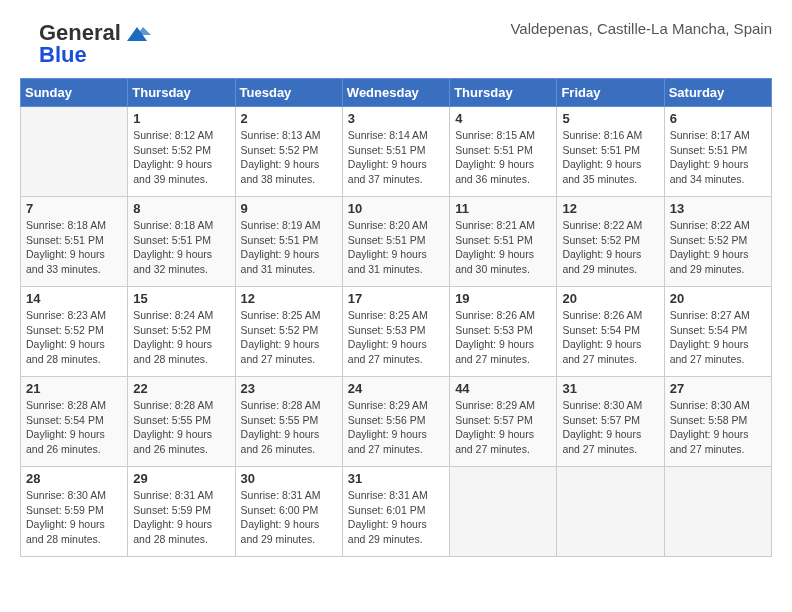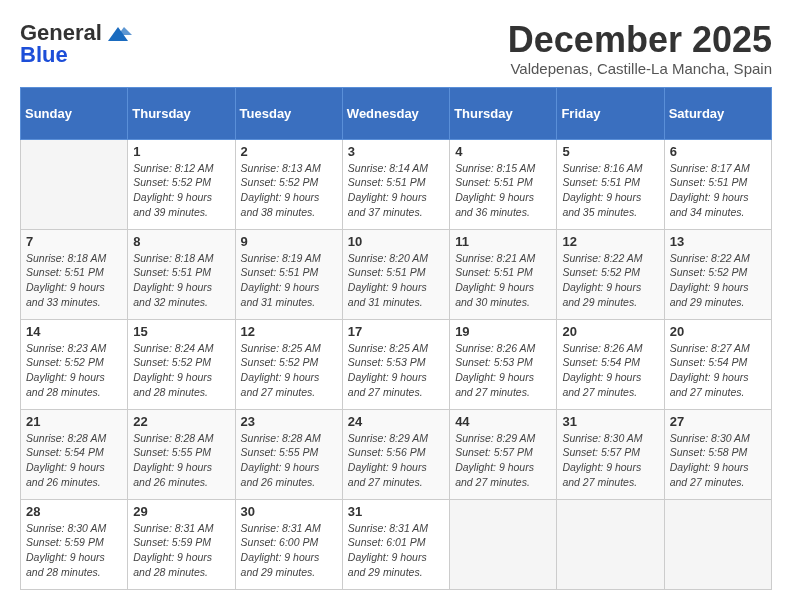"General" .logo { margin-left: none -> 19px }
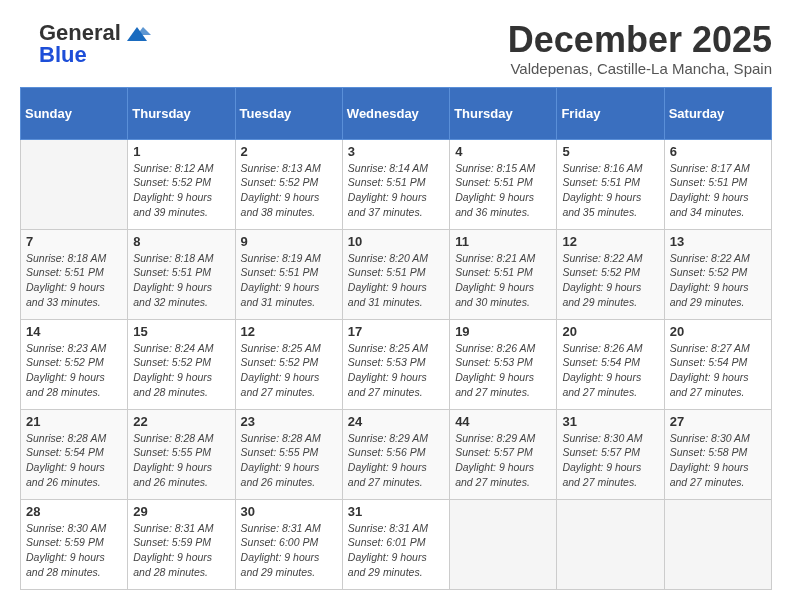"December 2025" div.month-title { html: <div>December 2025</div> -> none }
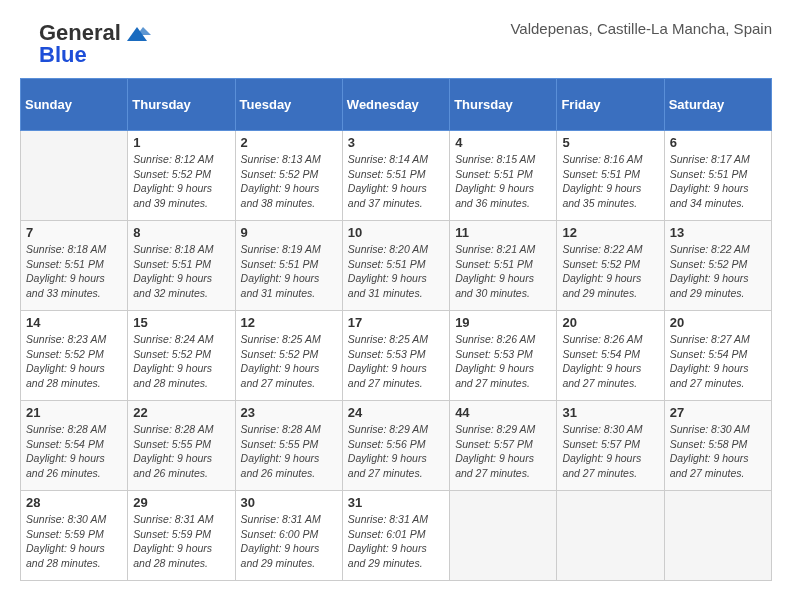"Sunday" thead tr th { padding: 18px 4px -> 6px 4px }
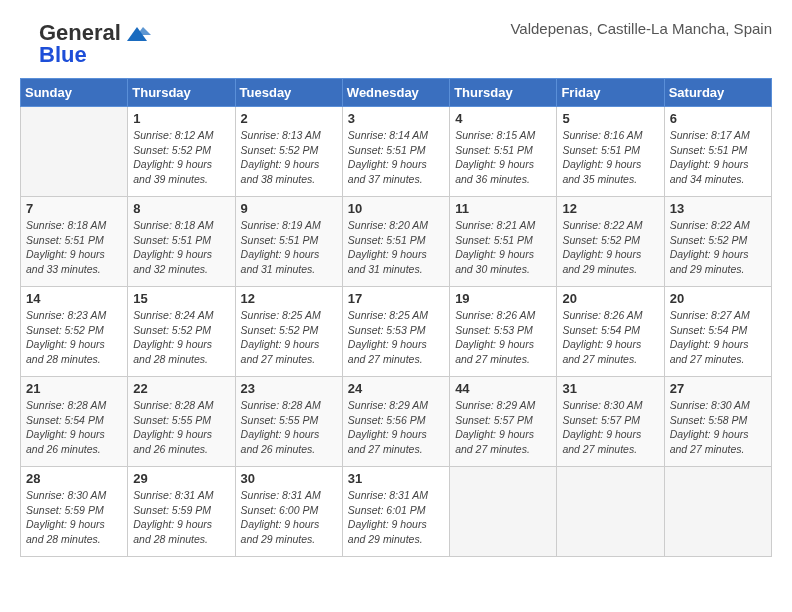"Sunrise: 8:12 AM" .day-detail { font-style: italic -> none }
